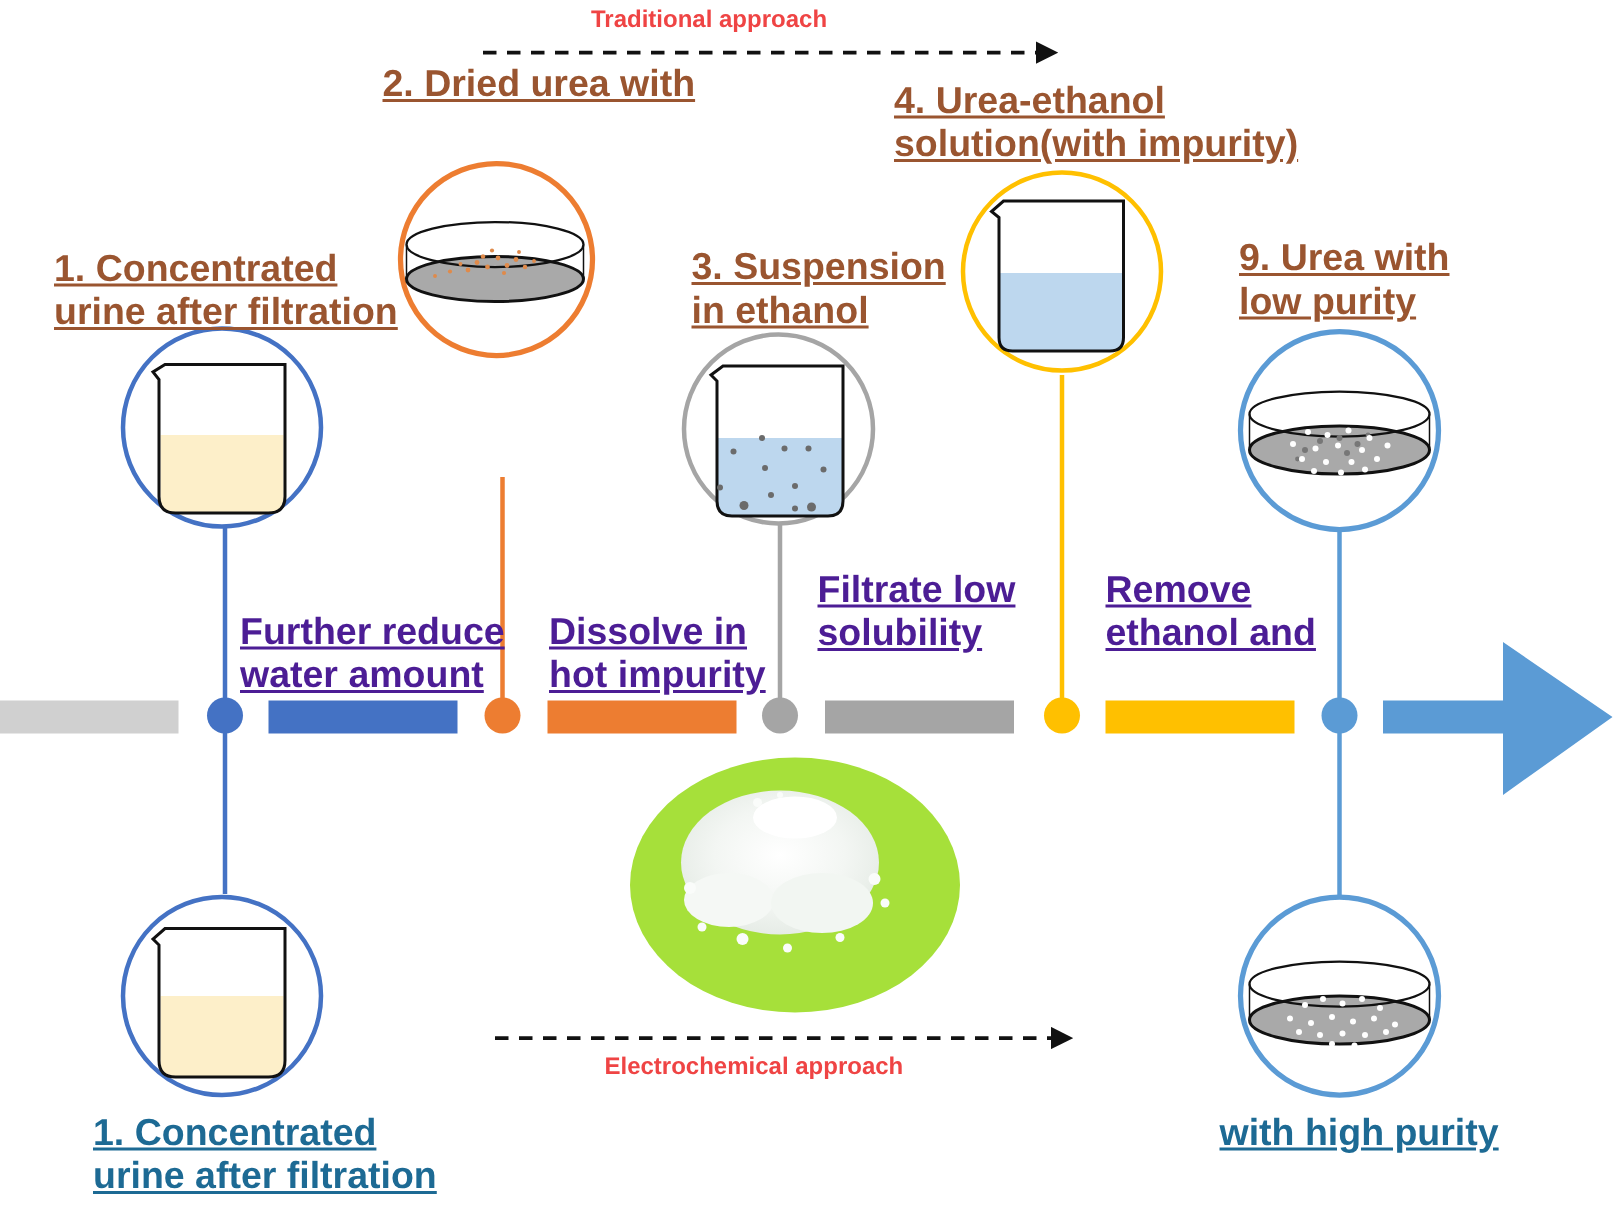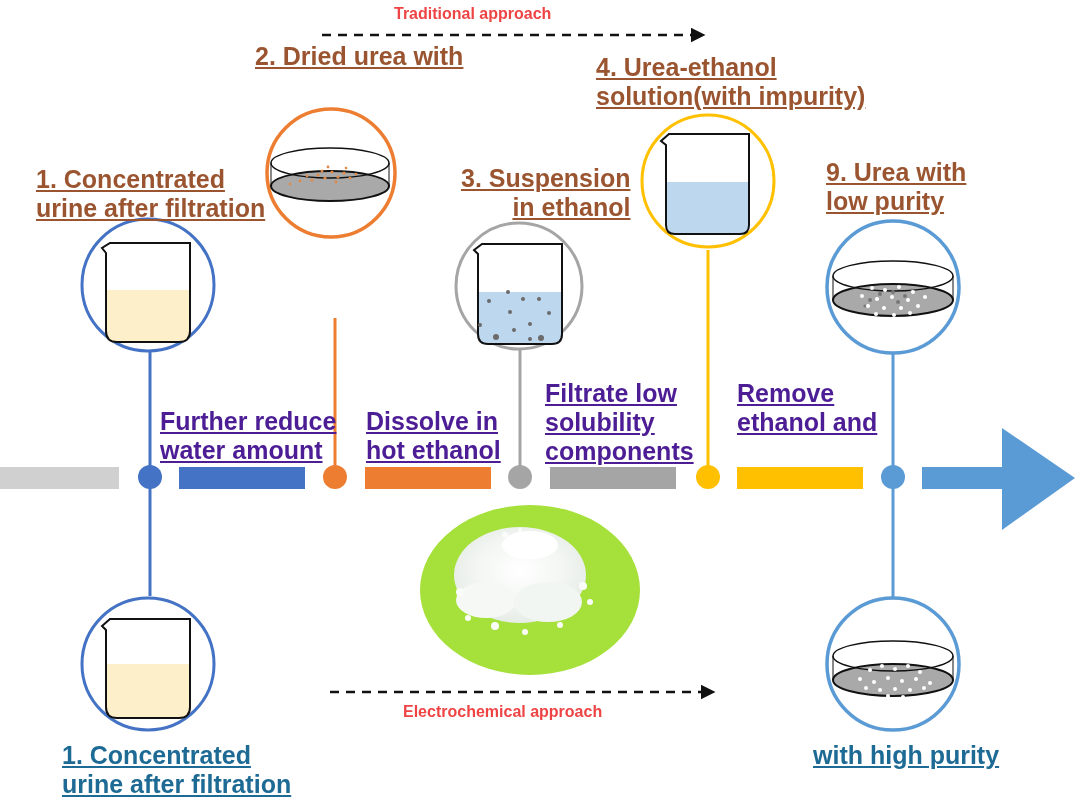"3. Suspension" div.lbl { text-align: right -> none }
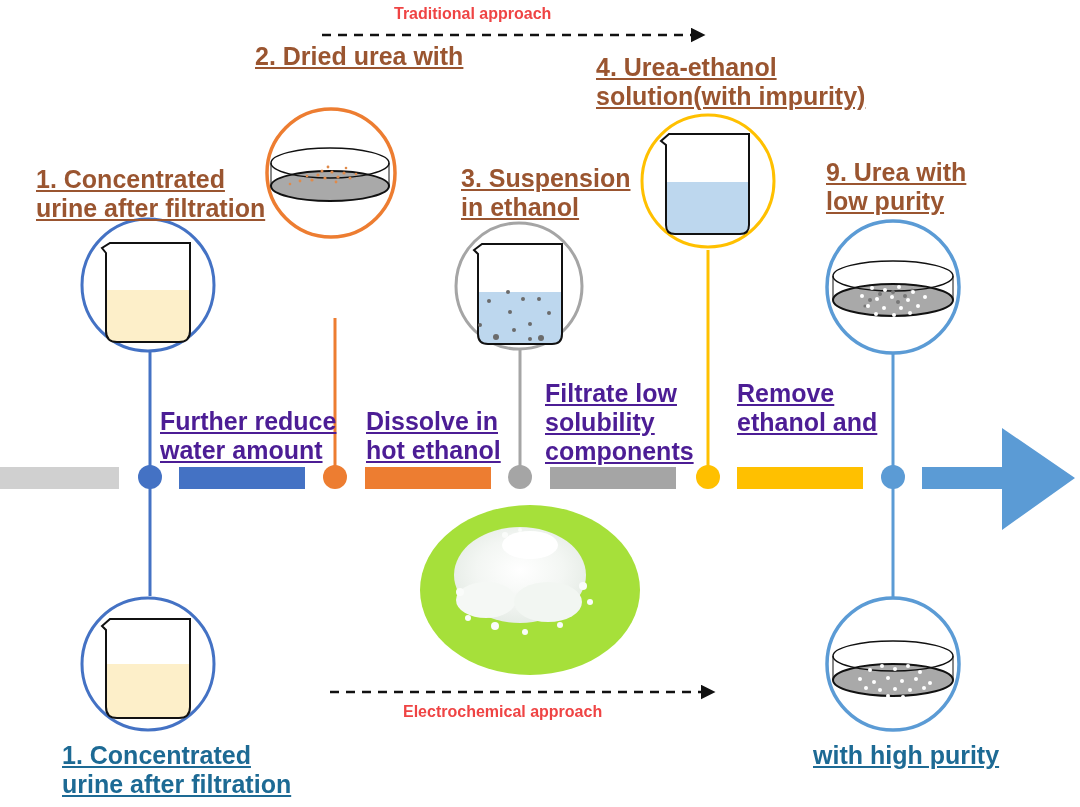"hot ethanol" div { text: ethanol -> impurity }
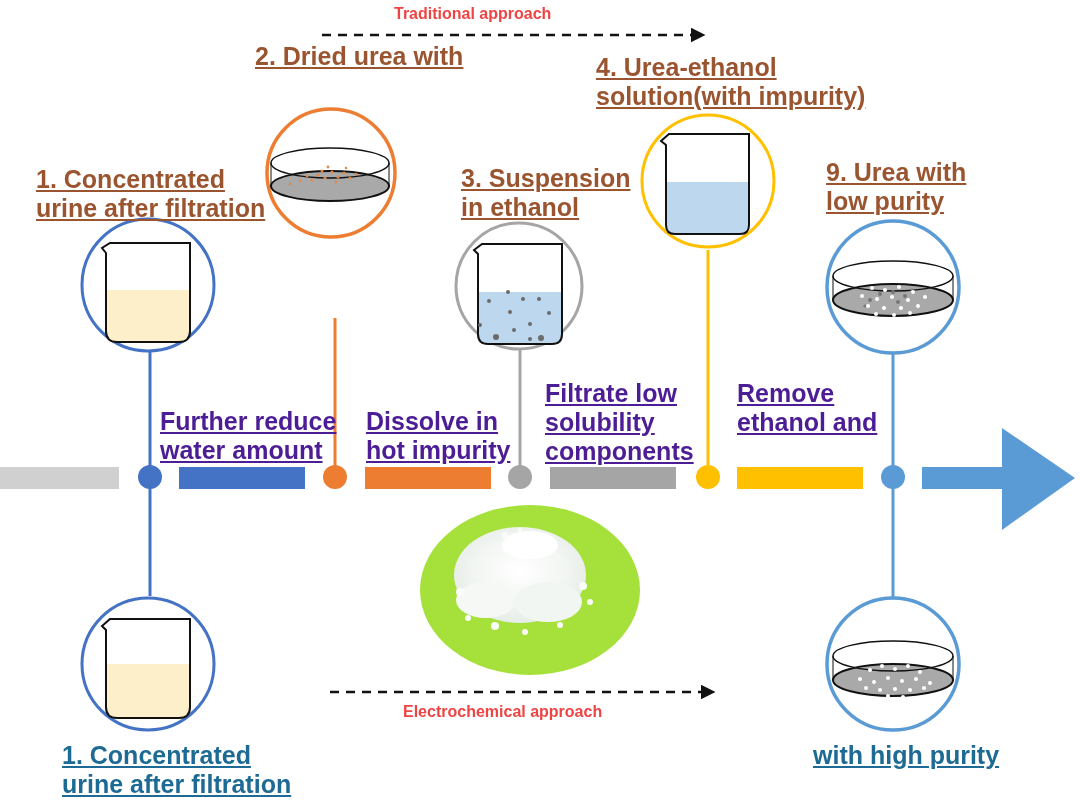"components" div { html: <div>components</div> -> none }
